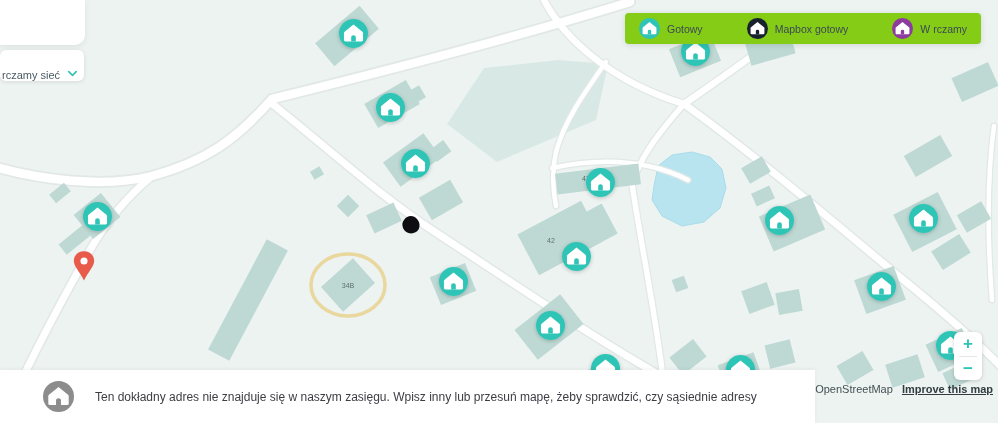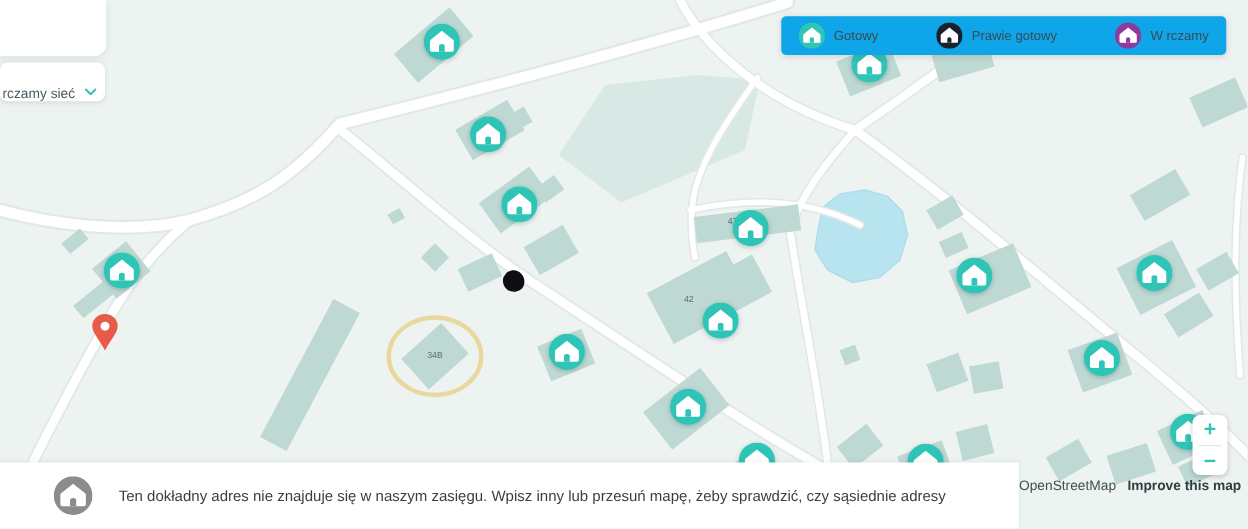"Gotowy" .legend { background: #0ea5e9 -> #84cc16 }
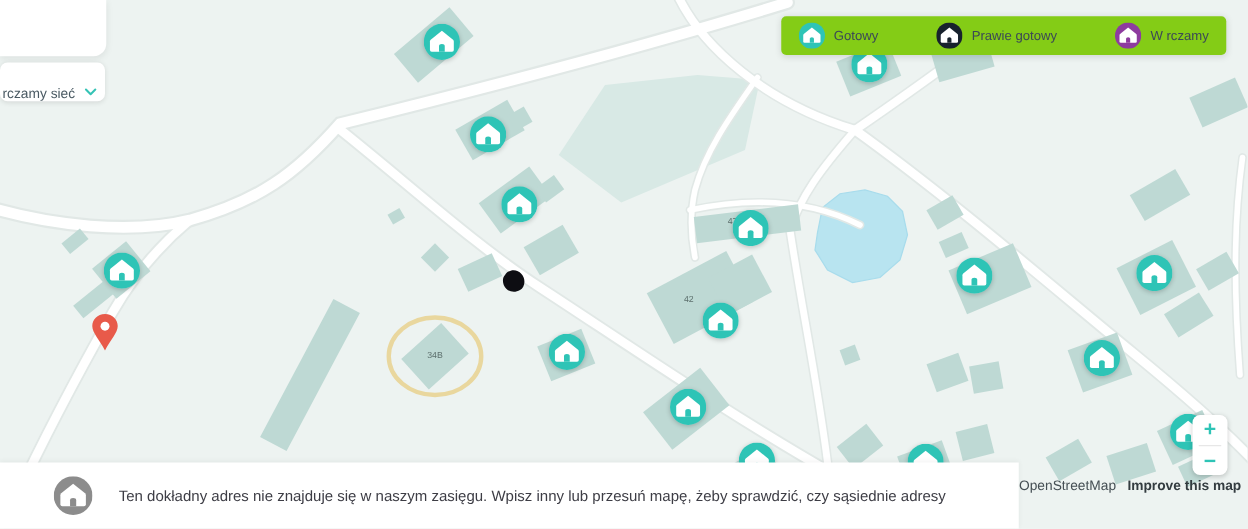"Prawie gotowy" span.lg-label { text: Prawie -> Mapbox }
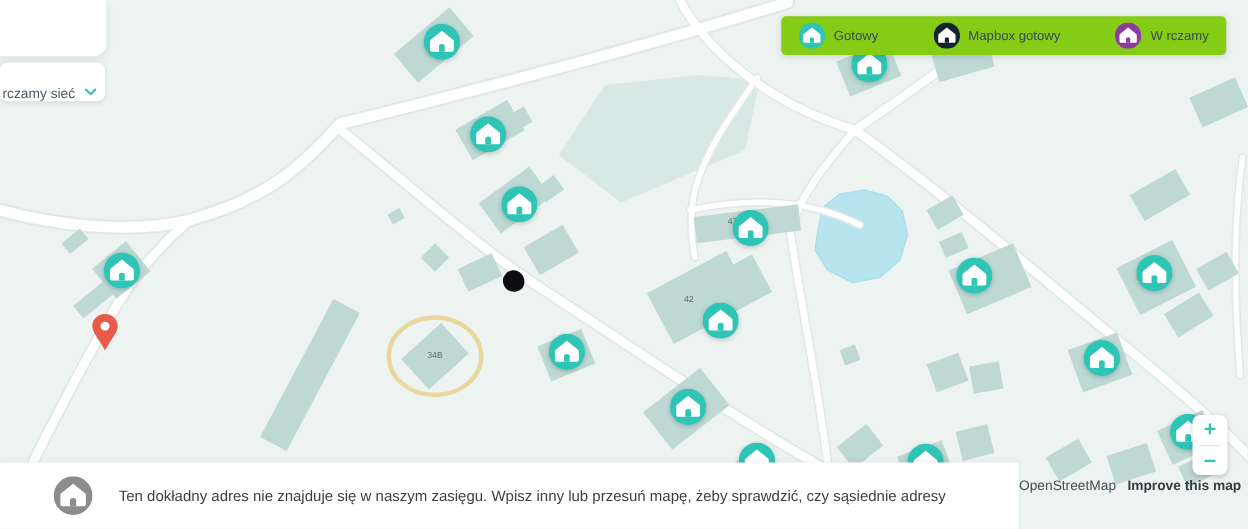"Improve this map" .attrib b { text-decoration: none -> underline }
